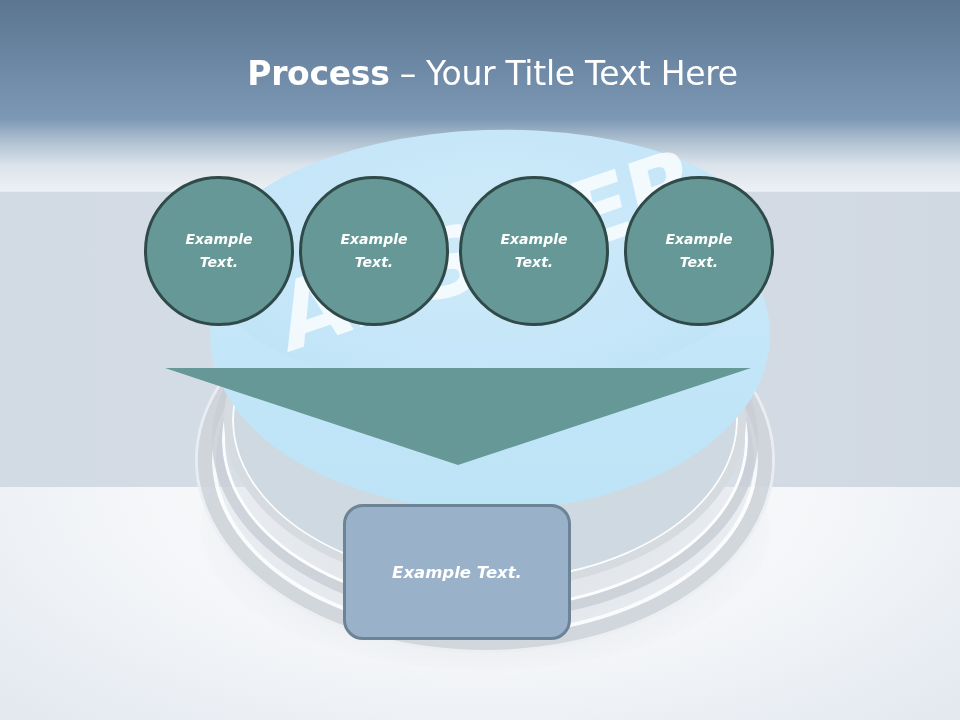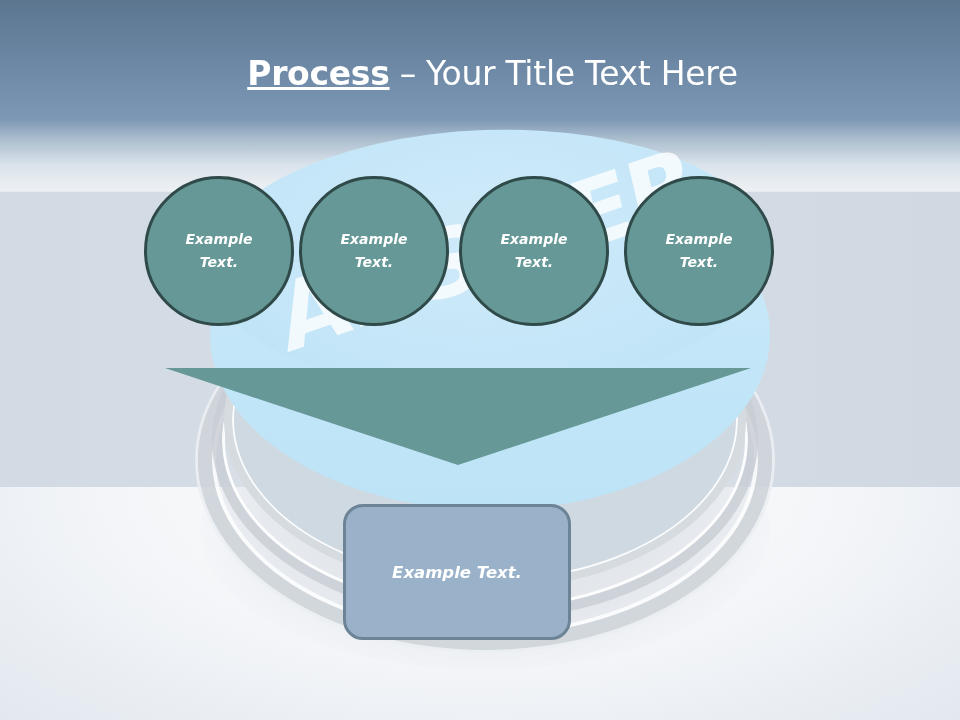"Process" .title .strong { text-decoration: underline -> none }
